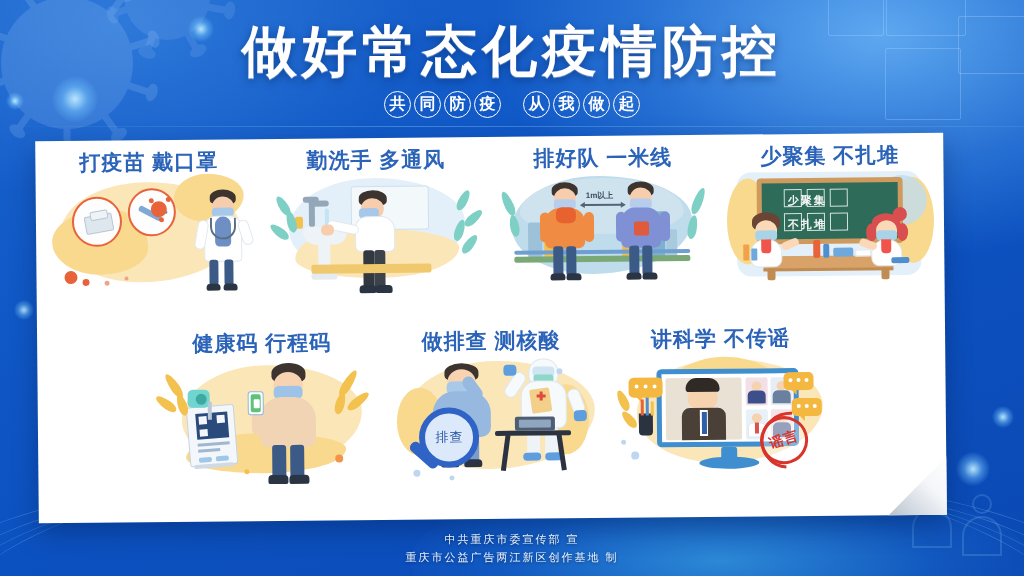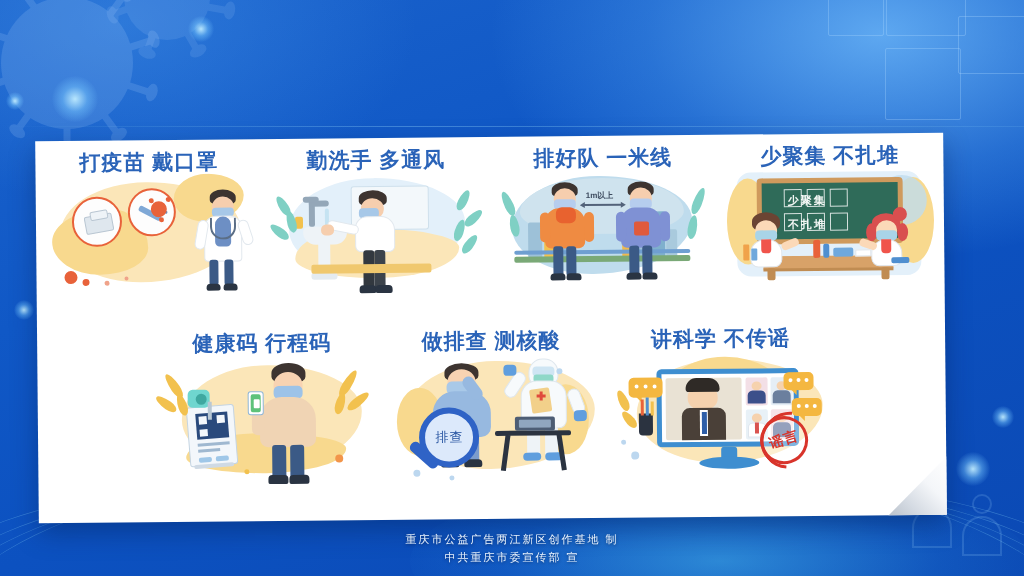"做好常态化疫情防控" div.title-wrap { html: none -> <div> <div>做好常态化疫情防控</div> <div> <div>共</div> <div>同</div> <div>防</div> <div>疫</div> <div></div> <div>从</div> <div>我</div> <div>做</div> <div>起</div> </div> </div> }
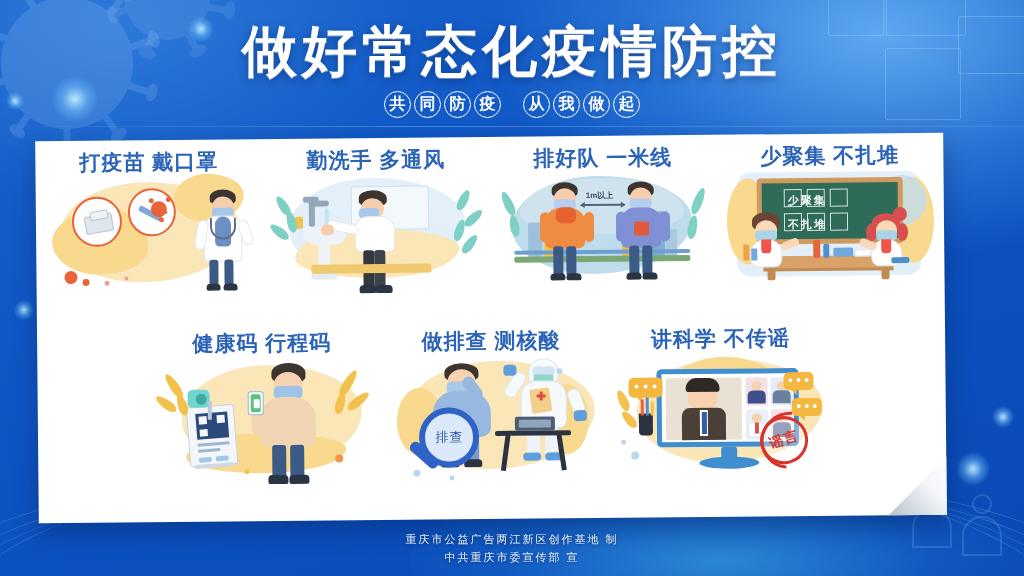"重庆市公益广告两江新区创作基地 制" div { order: before "中共重庆市委宣传部 宣" -> after "中共重庆市委宣传部 宣" }
